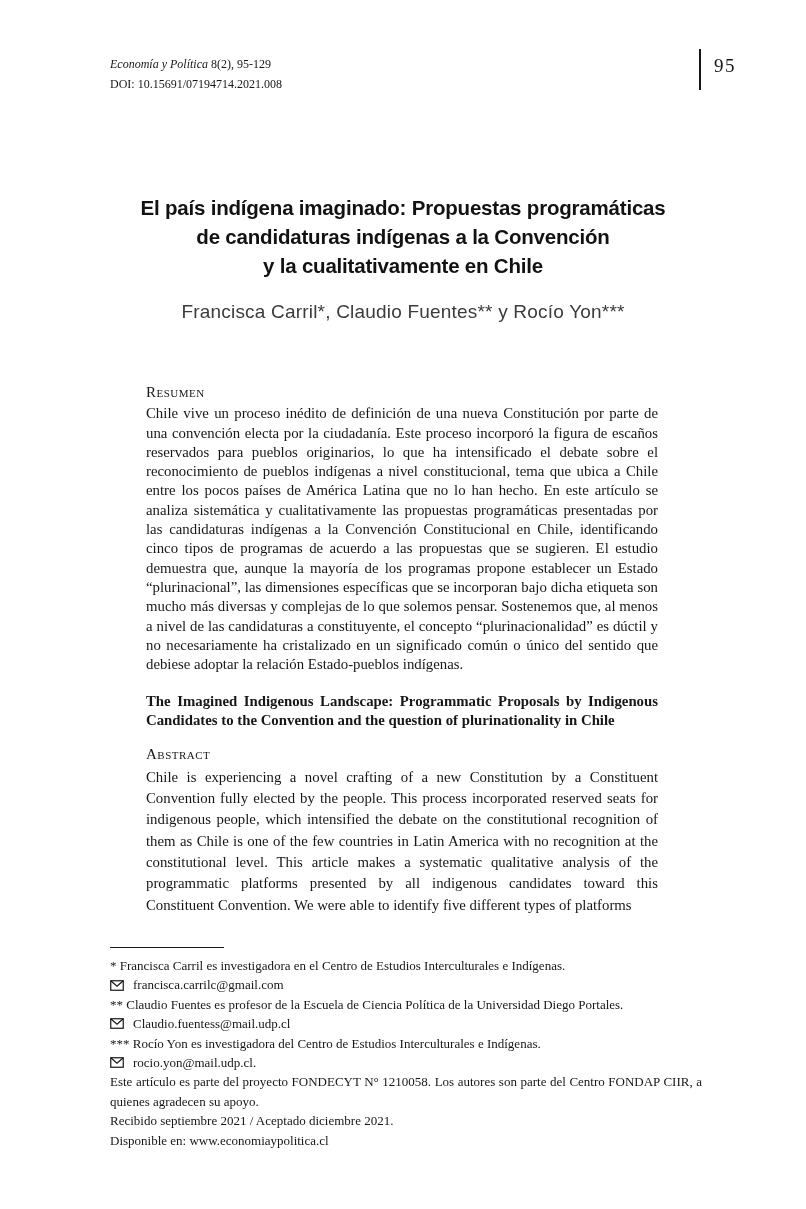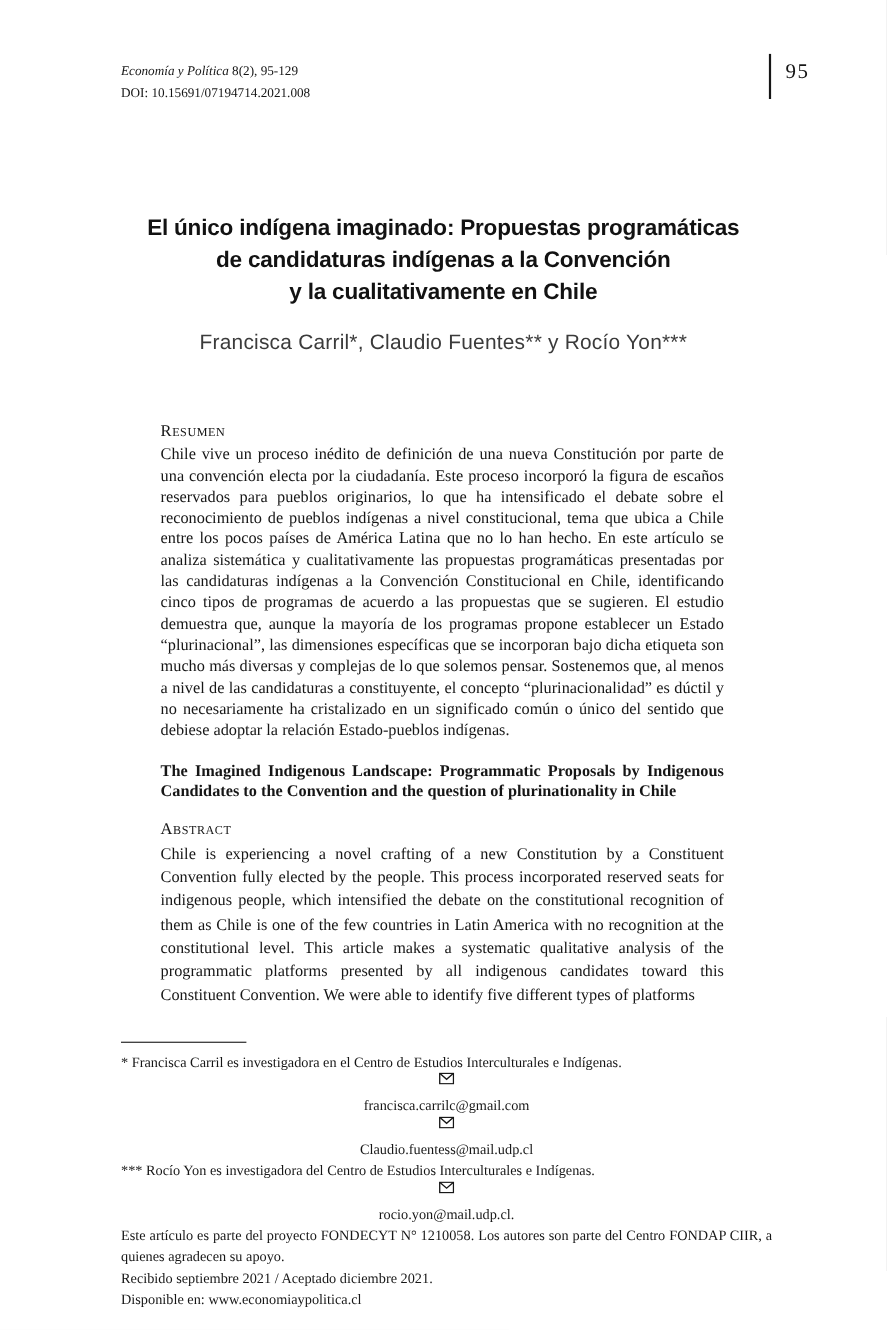"El único indígena imaginado: Propuestas" span.title-line { text: único -> país }
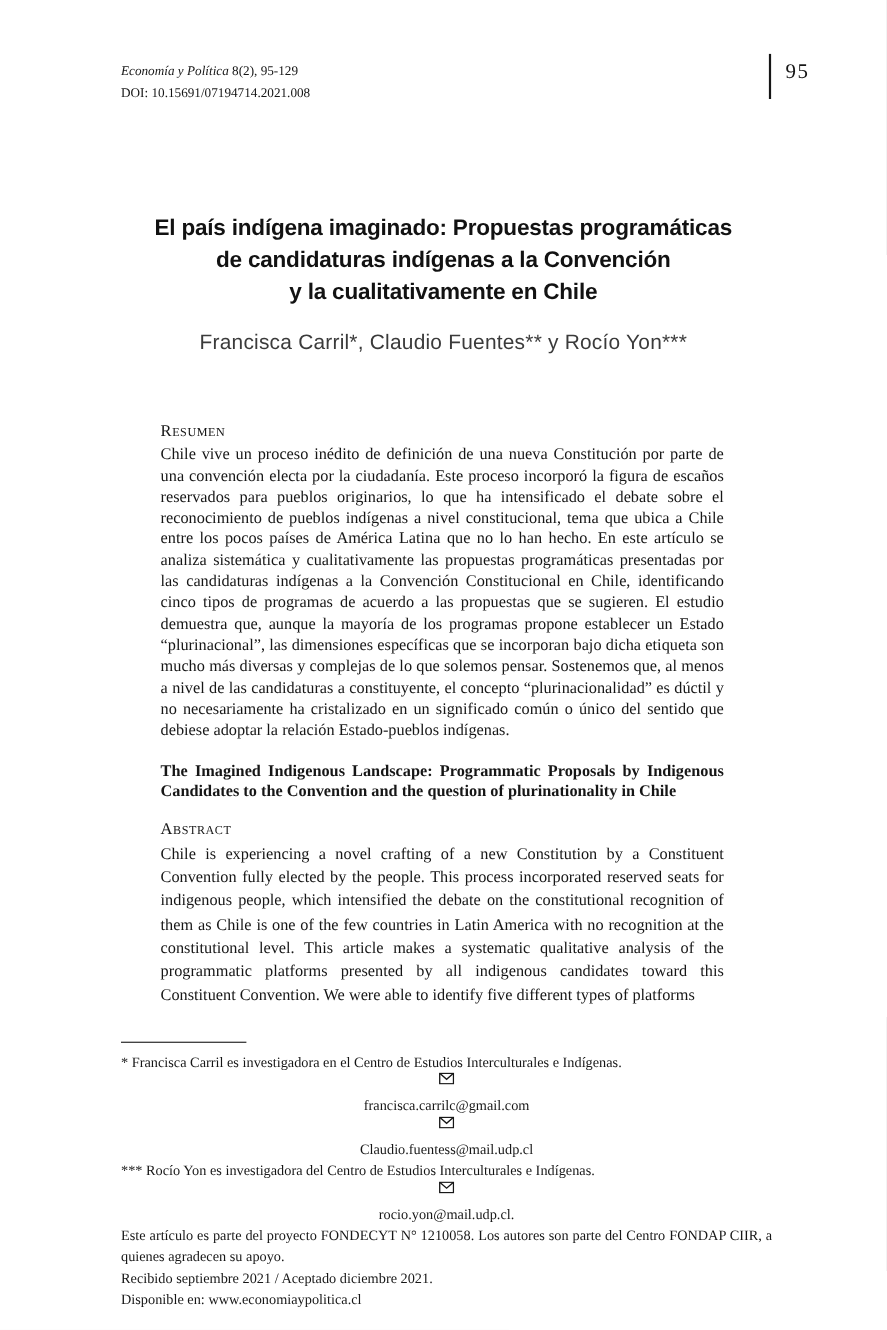"francisca.carrilc@gmail.com" .email-row { flex-direction: column -> none }
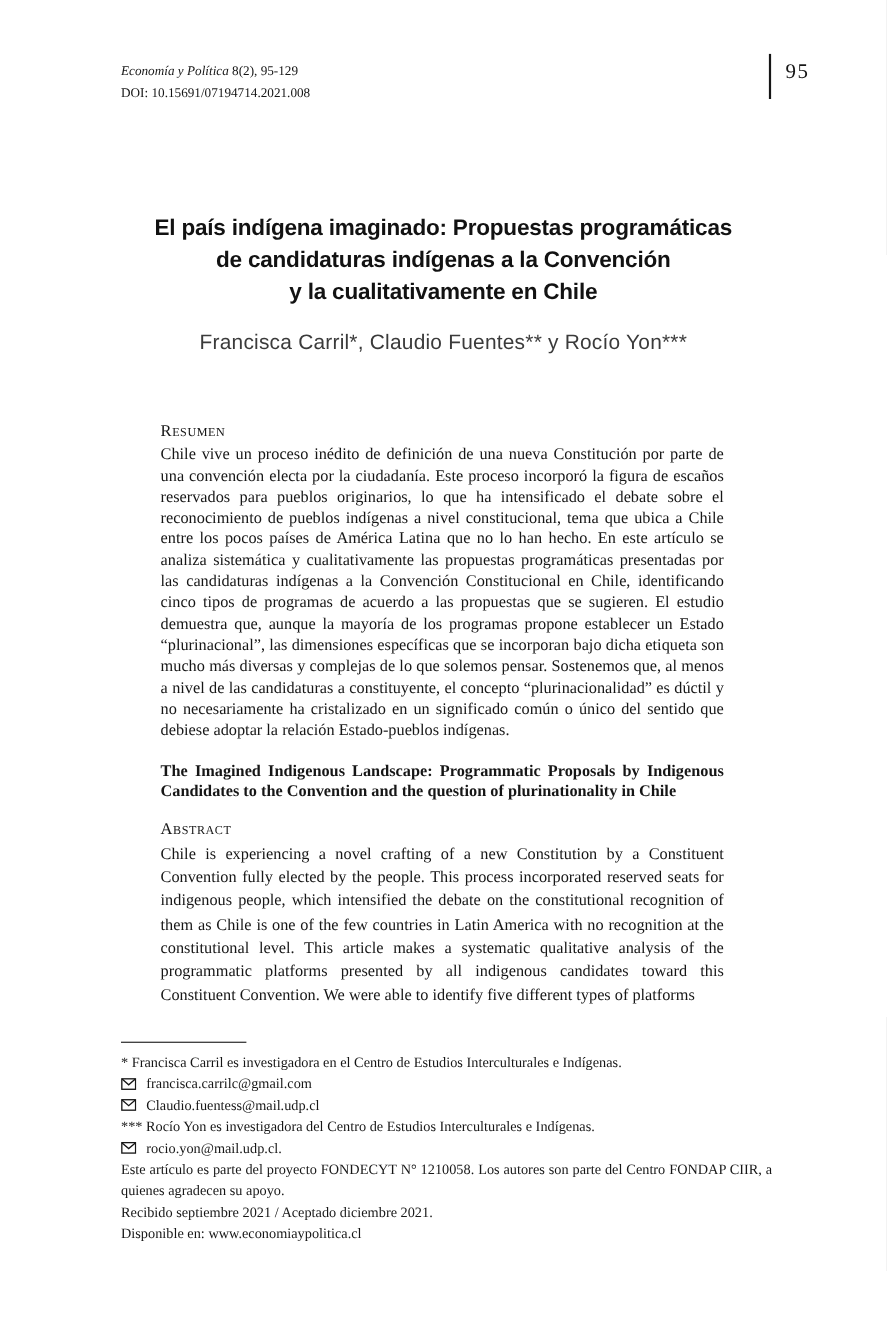"** Claudio Fuentes es profesor" p { html: none -> <p>** Claudio Fuentes es profesor de la Escuela de Ciencia Política de la Universidad Diego Portales.</p> }
